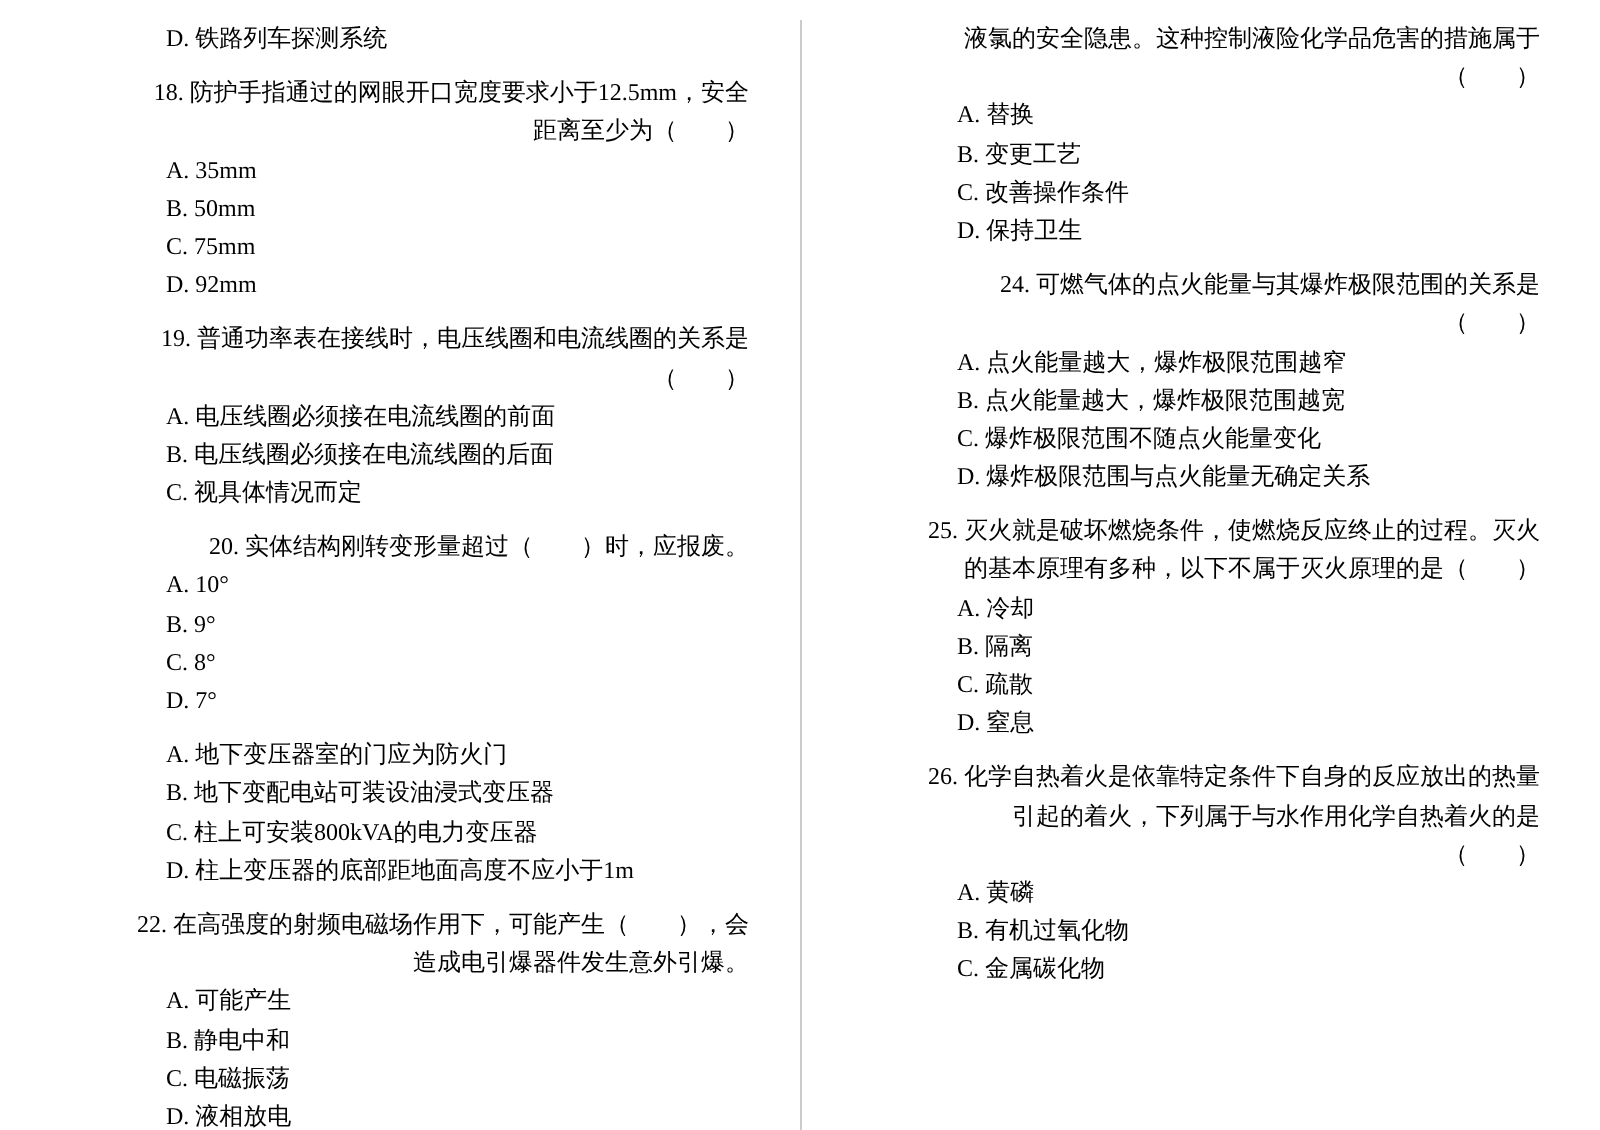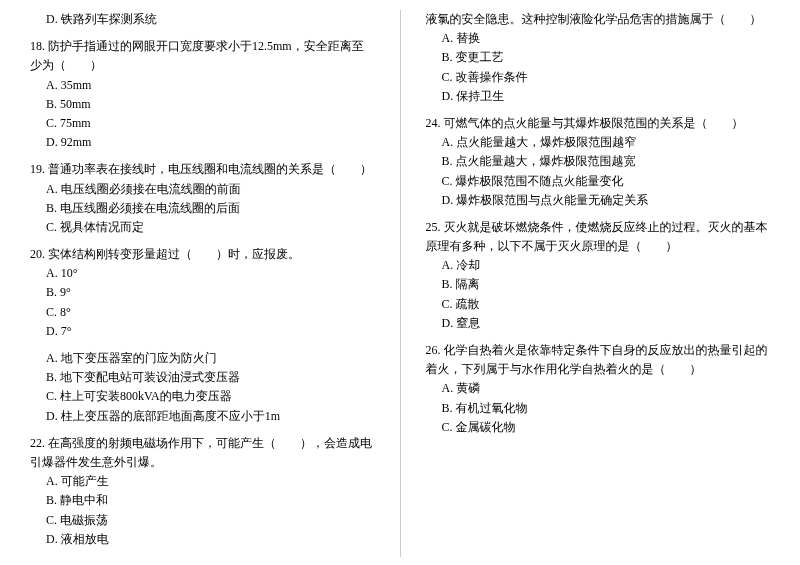"D. 铁路列车探测系统" .question-block { margin-left: none -> 37px }
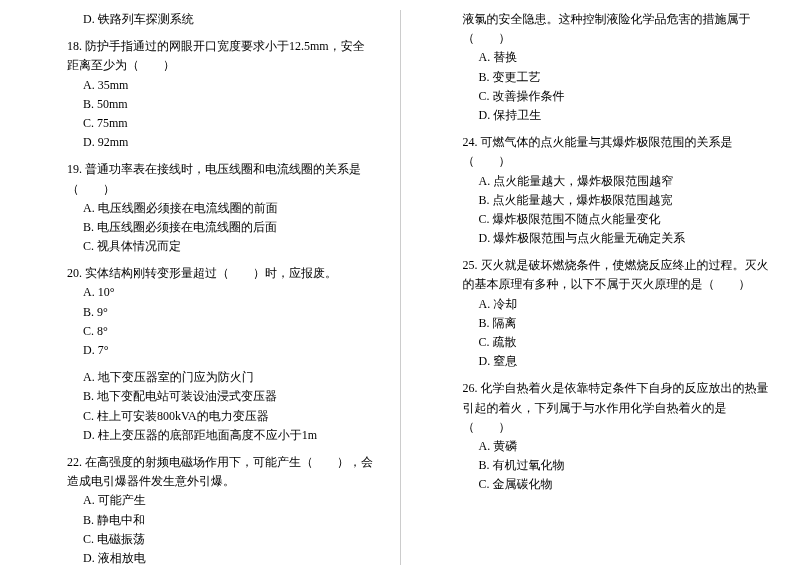"液氯的安全隐患。这种控制液险化学品危害的措施属于（ ）" .question-title { text-align: none -> right }
